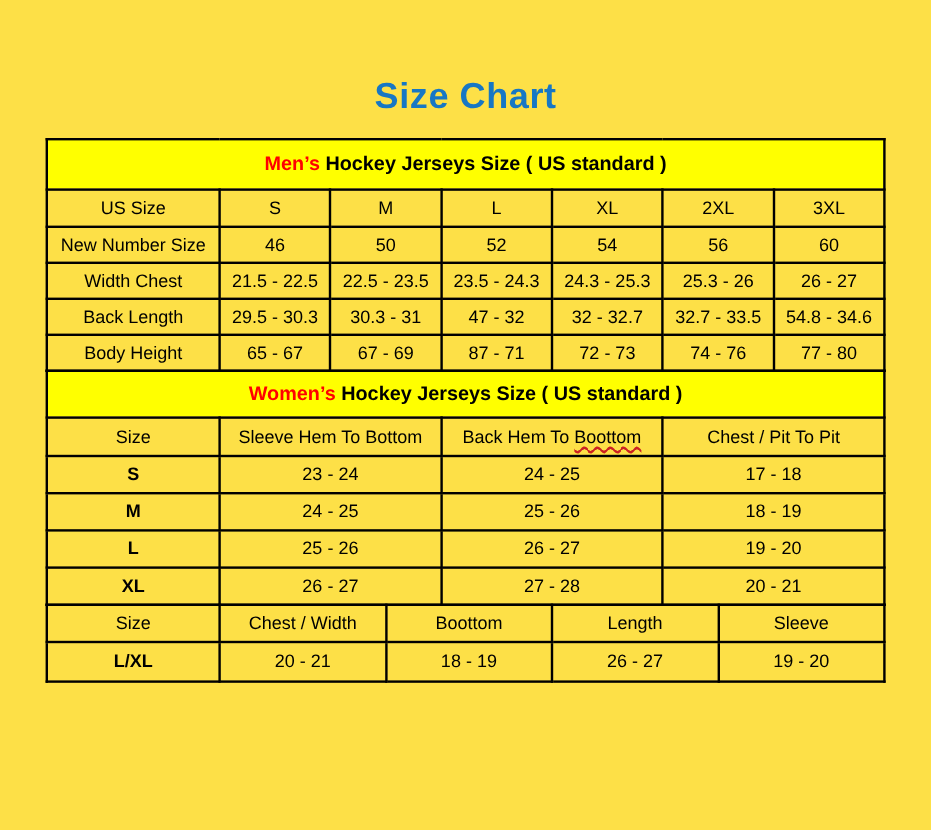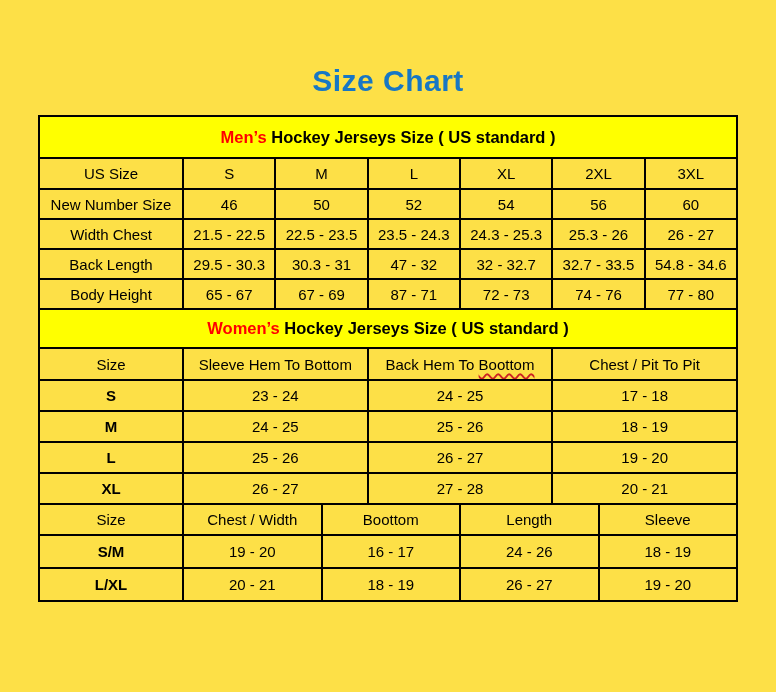"S/M" tr.row { html: <tr> <td>S/M</td> <td>19 - 20</td> <td>16 - 17</td> <td>24 - 26</td> <td>18 - 19</td> </tr> -> none }
